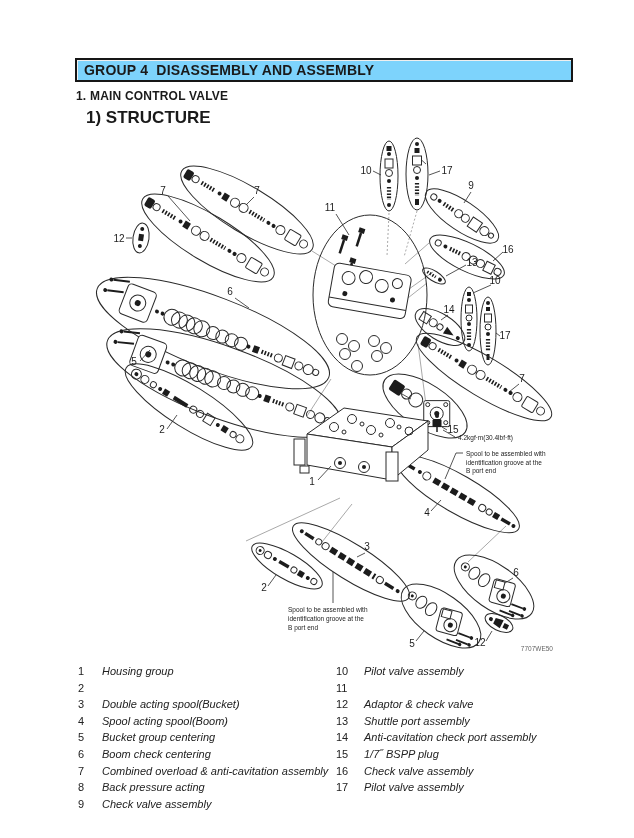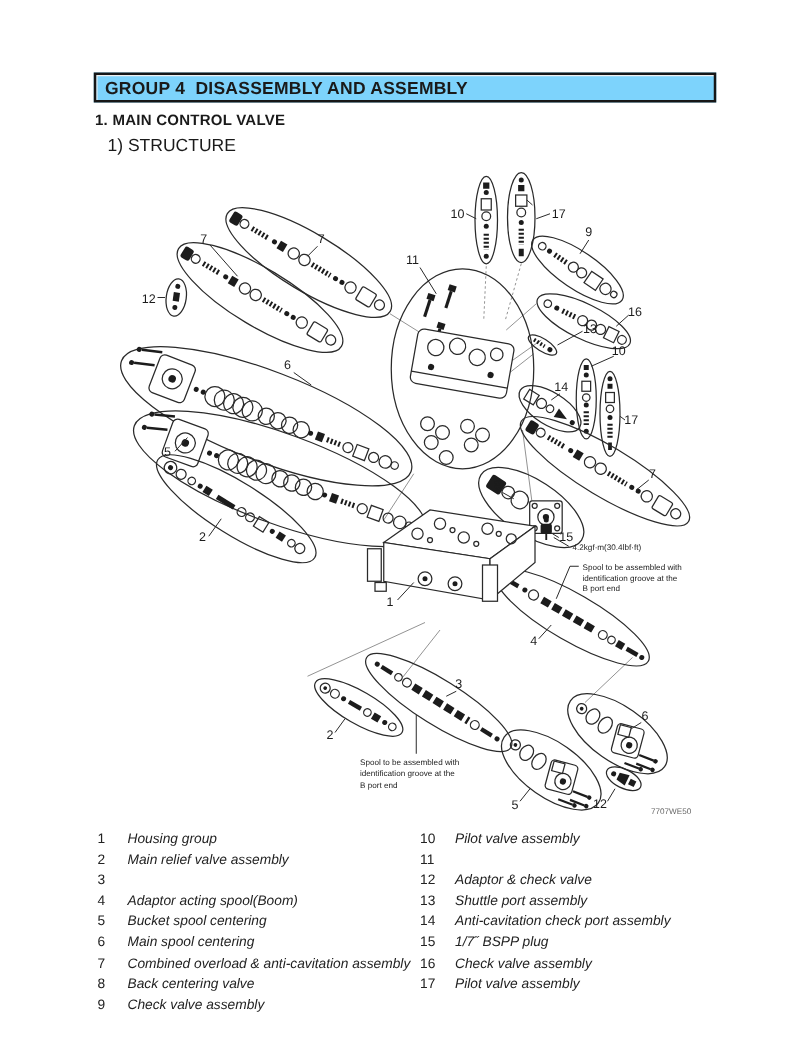"1) STRUCTURE" .h2 { font-size: 14px -> 17px; font-weight: normal -> bold }
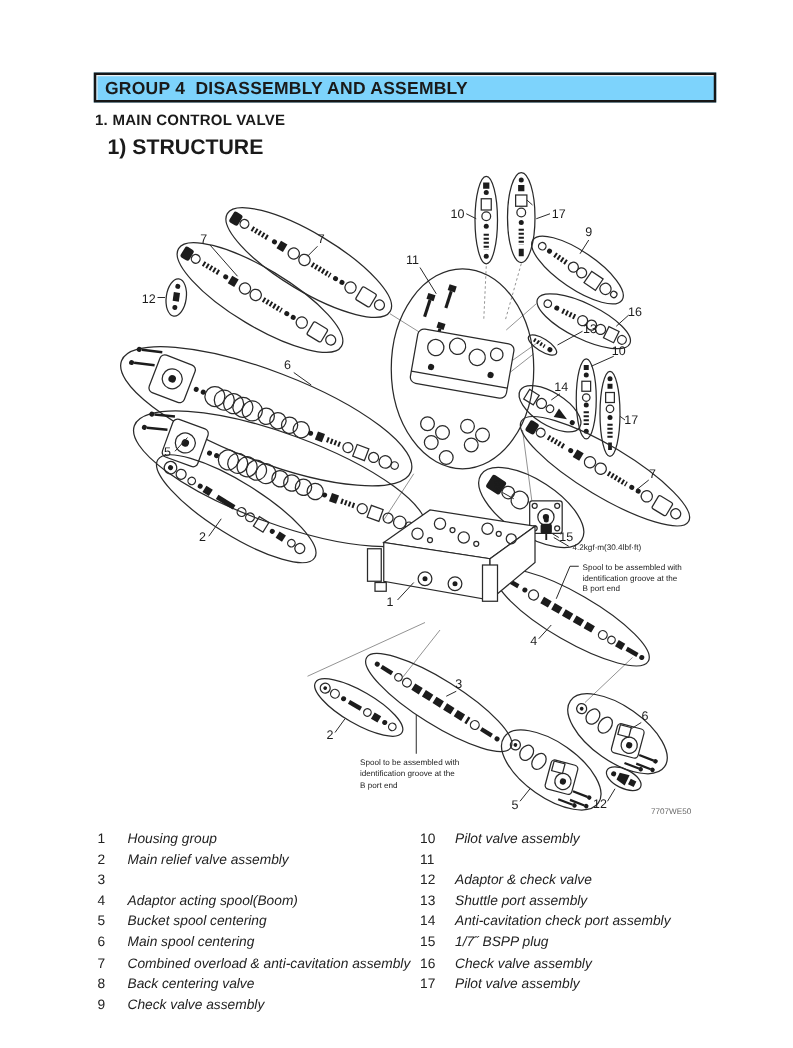"Main relief valve assembly" span.plabel { html: <span>Main relief valve assembly</span> -> none }
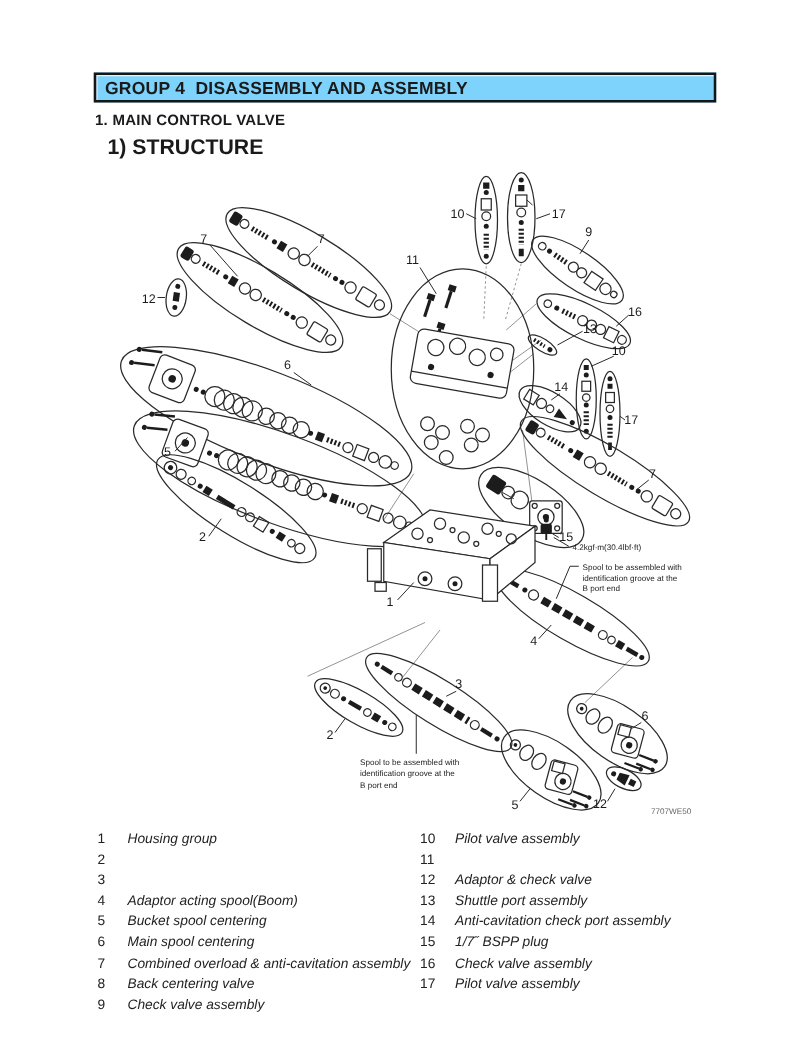"Double acting spool(Bucket)" span.plabel { html: none -> <span>Double acting spool(Bucket)</span> }
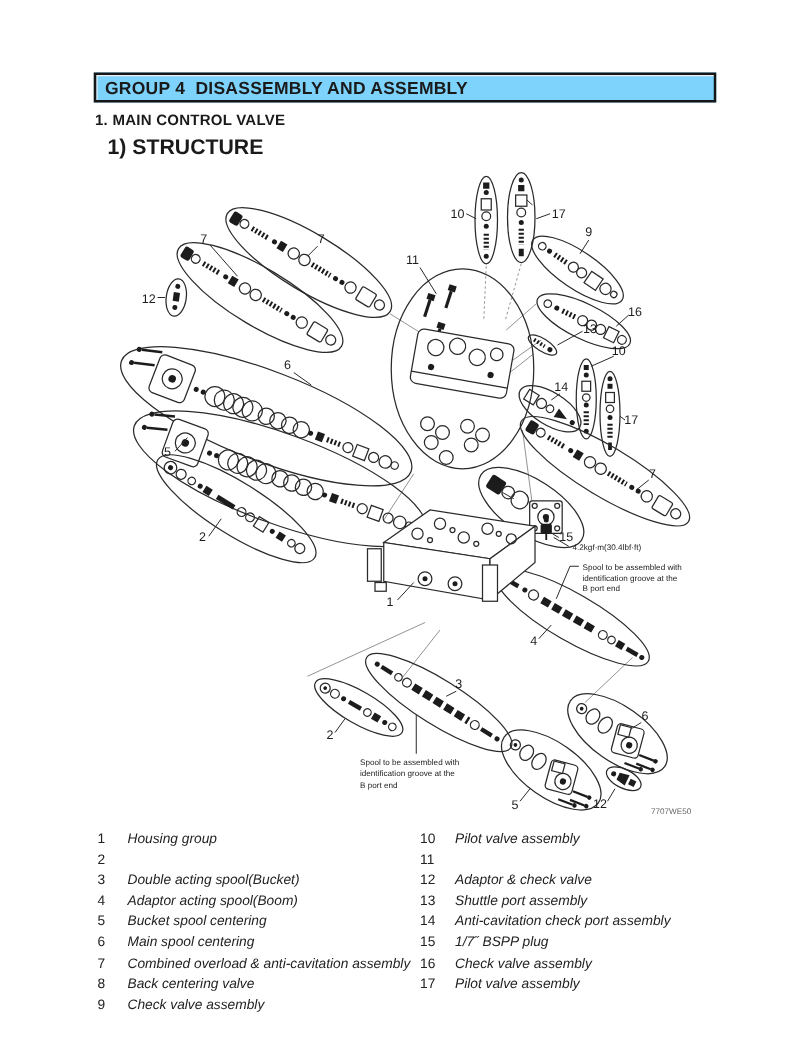"Adaptor acting spool(Boom)" span.plabel { text: Adaptor -> Spool }
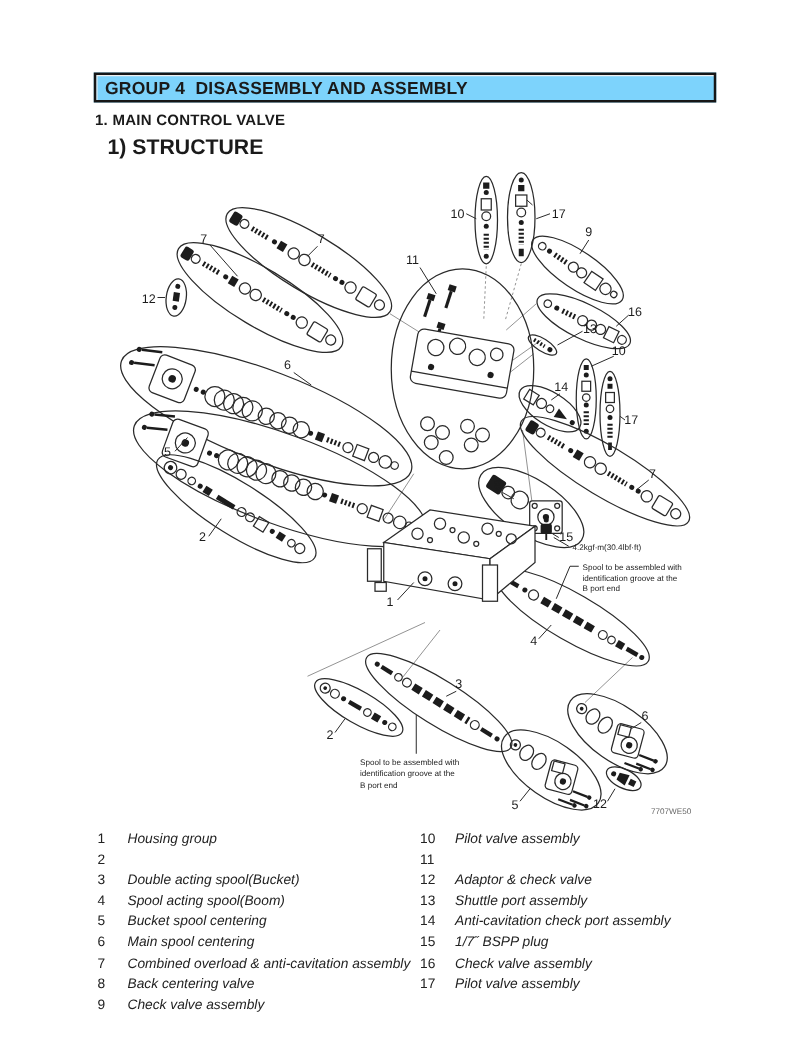"Bucket spool centering" span.plabel { text: spool -> group }
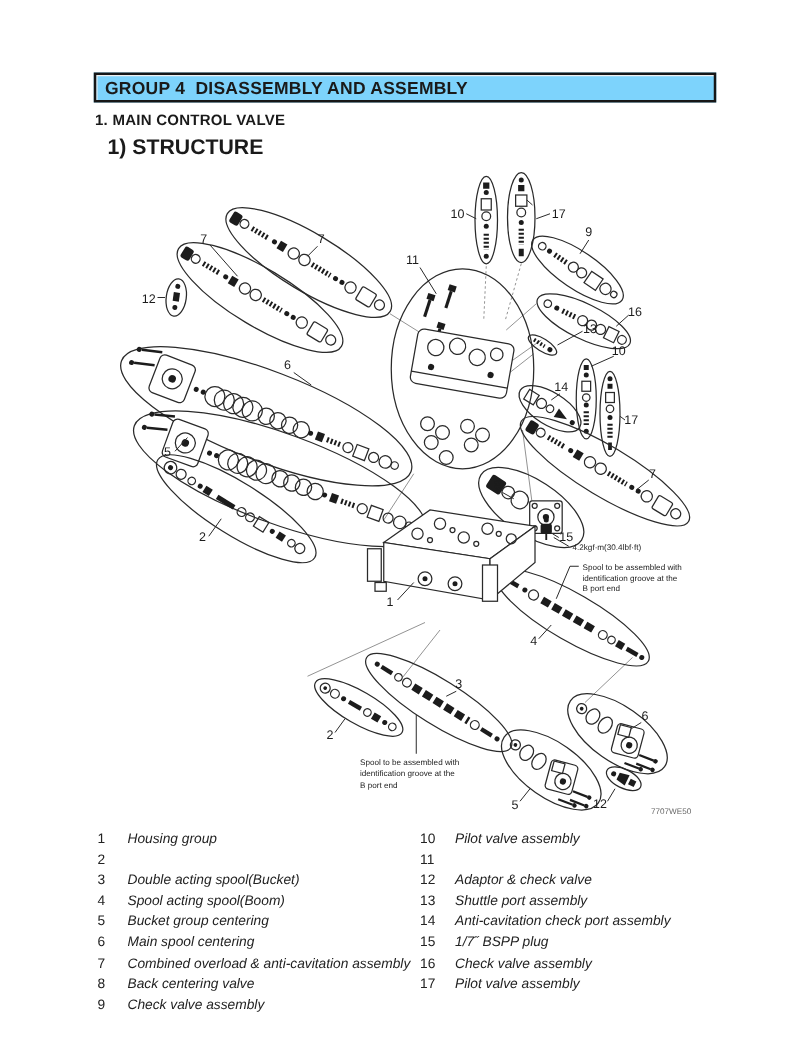"Main spool centering" span.plabel { text: Main spool -> Boom check }
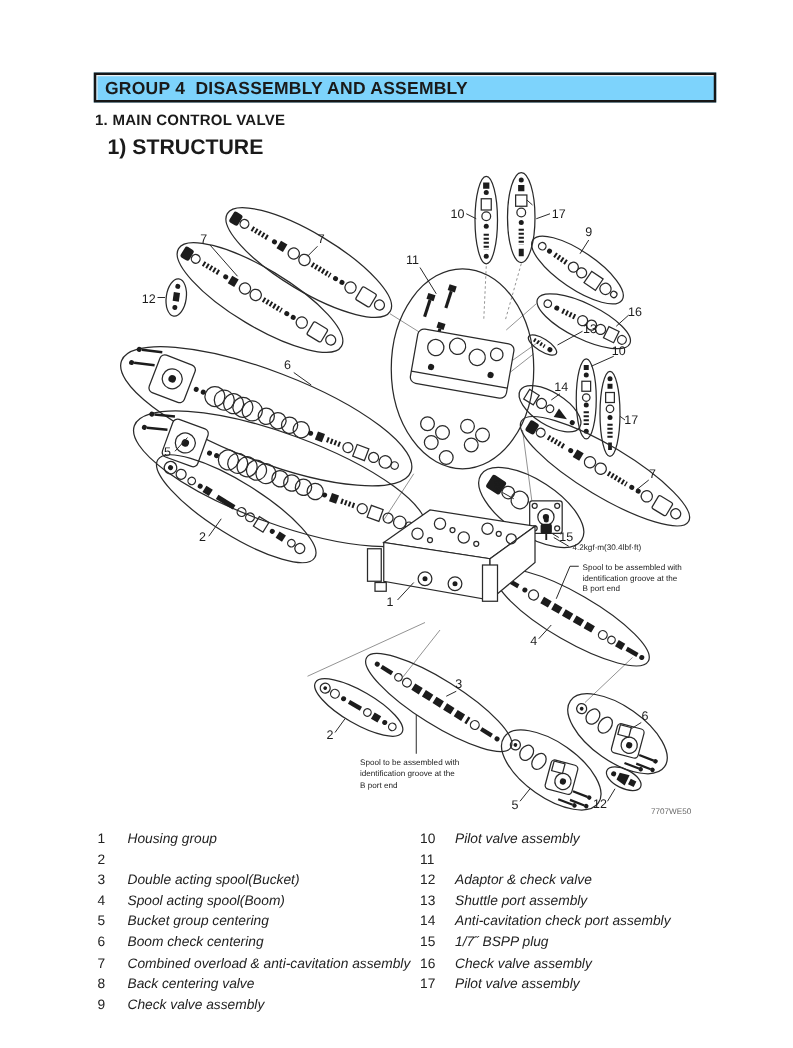"Back centering valve" span.plabel { text: centering valve -> pressure acting }
